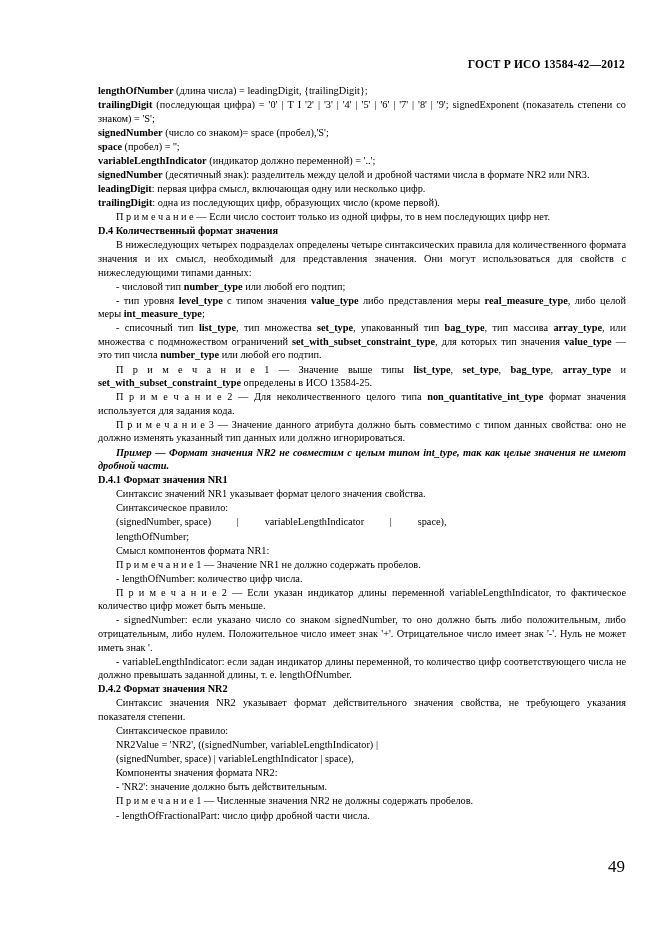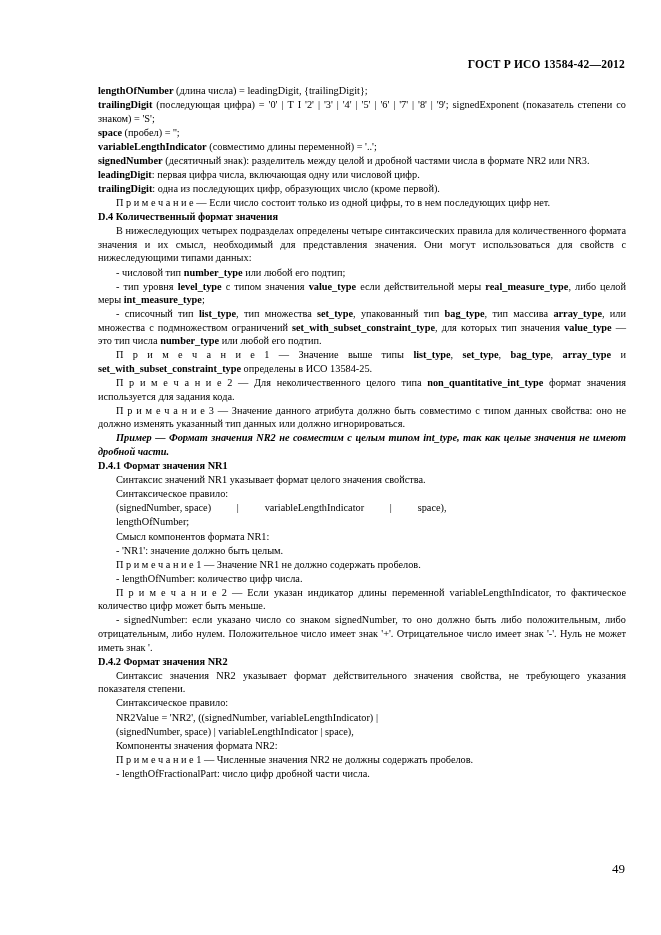"signedNumber (число со знаком)= space" p.noindent { html: none -> <p><span>signedNumber</span><span> (число со знаком)= space (пробел),'S';</span></p> }
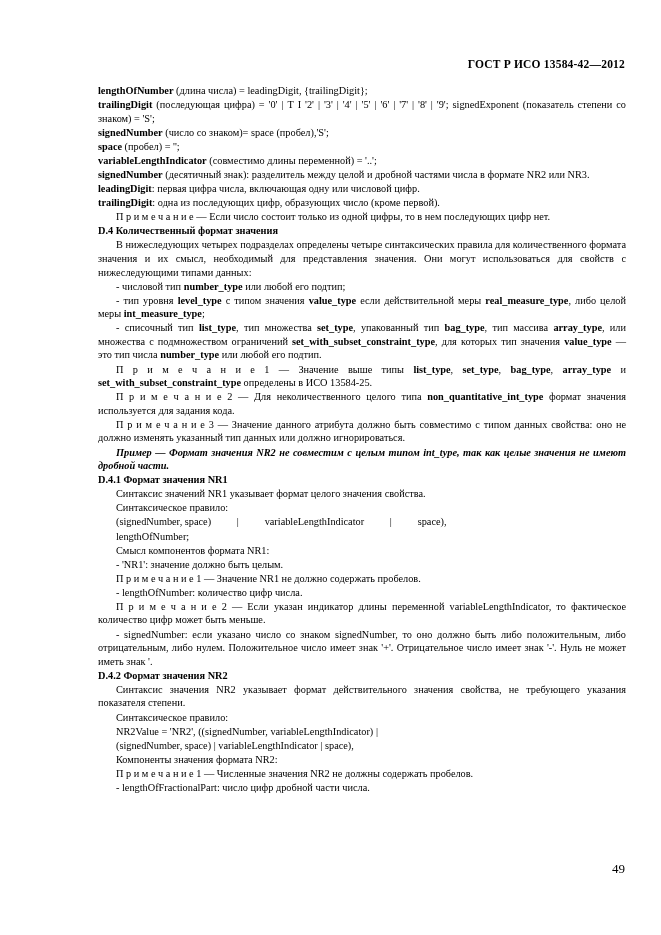"(совместимо длины переменной) = '..';" span { text: совместимо длины -> индикатор должно }
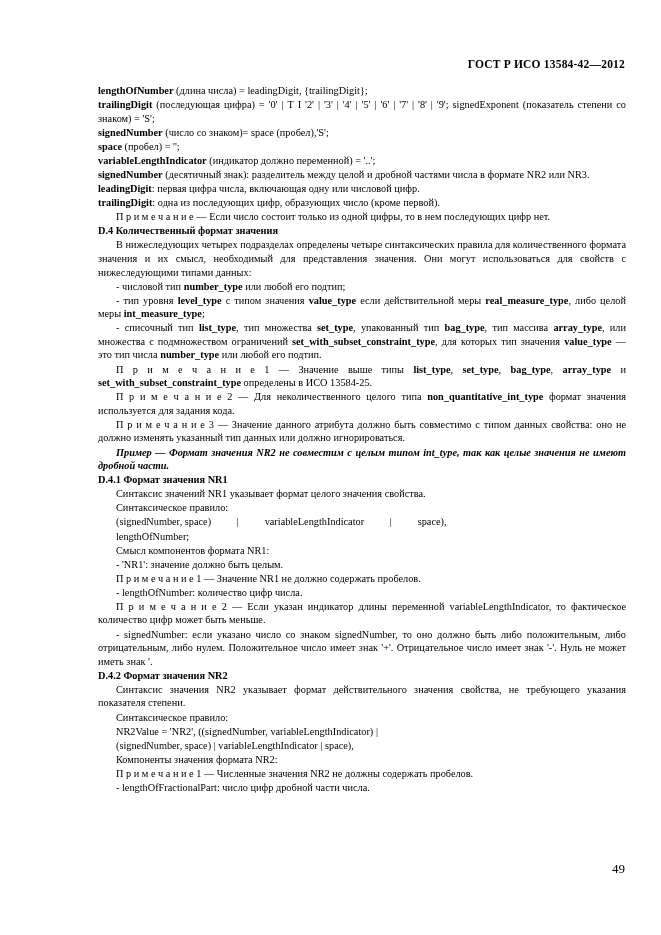": первая цифра числа, включающая" span { text: числа, включающая одну или числовой -> смысл, включающая одну или несколько }
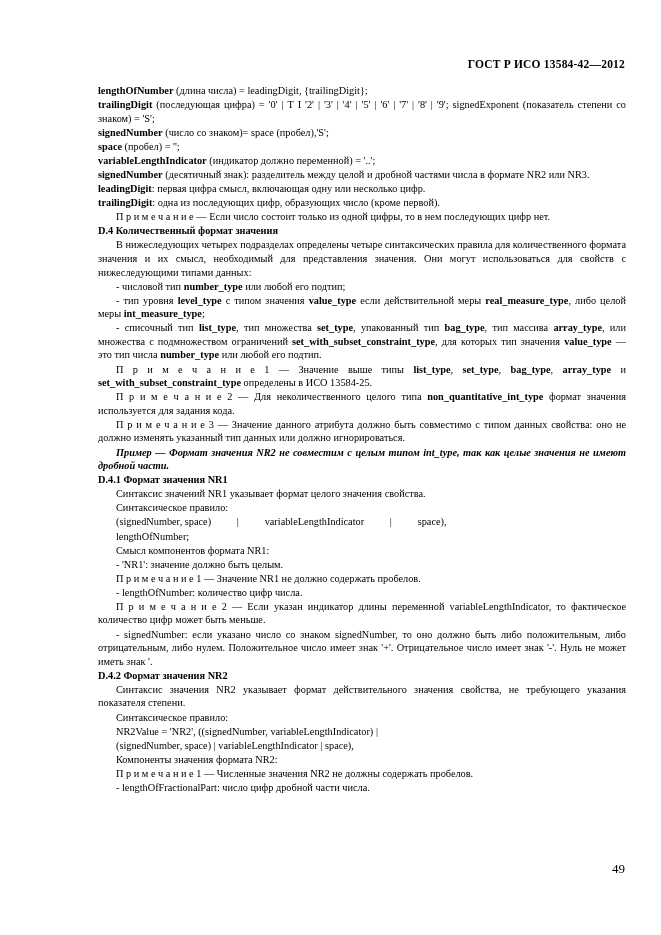"если действительной меры" span { text: если действительной -> либо представления }
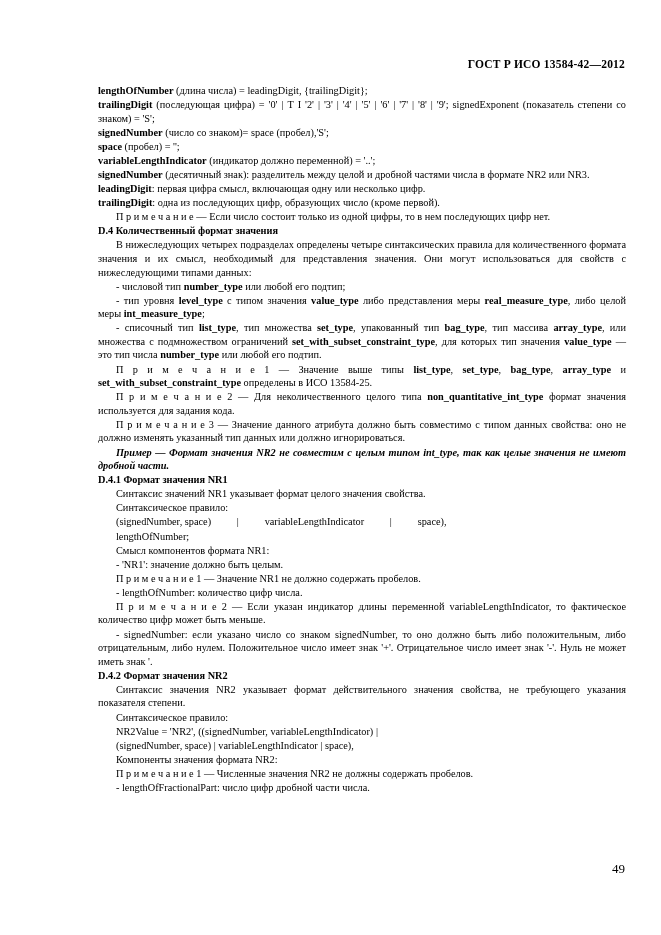"- 'NR1': значение должно быть" p.indent { html: <p>- 'NR1': значение должно быть целым.</p> -> none }
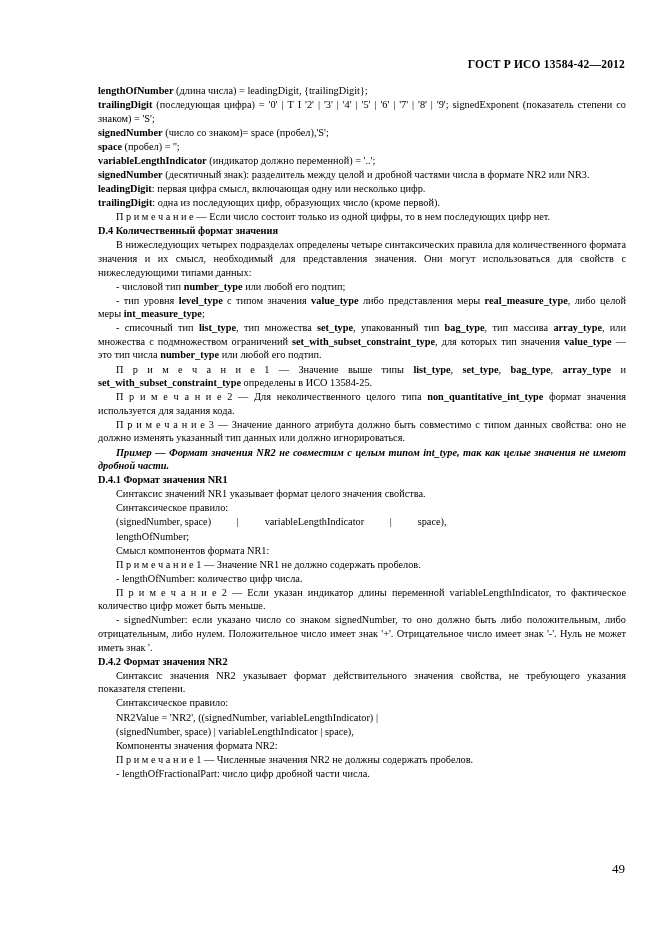"- variableLengthIndicator: если задан" p.indent { html: none -> <p>- variableLengthIndicator: если задан индикатор длины переменной, то количество цифр соответствующего числа не должно превышать заданной длины, т. е. lengthOfNumber.</p> }
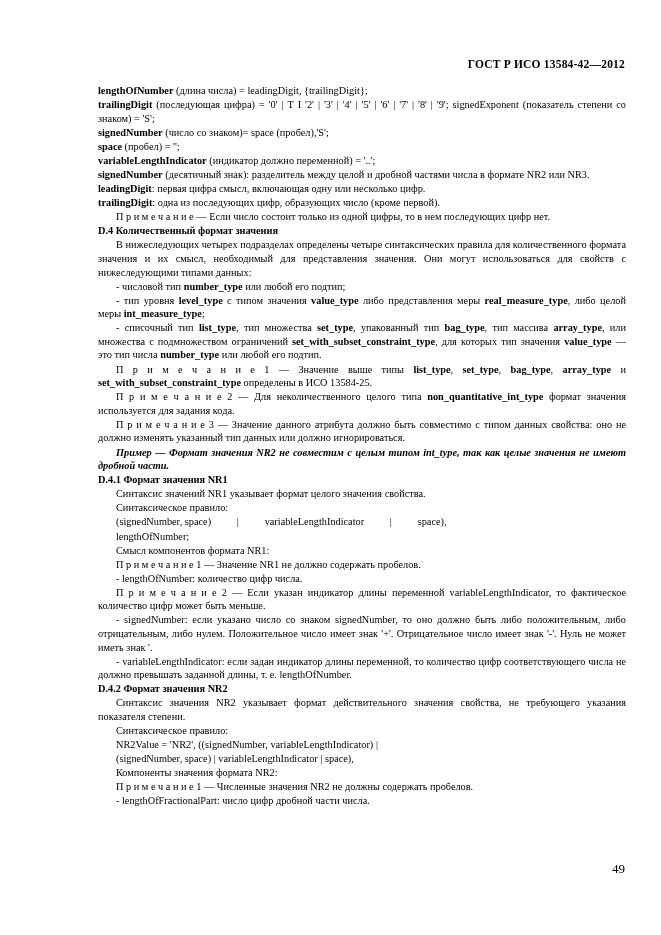"- 'NR2': значение должно быть" p.indent { html: none -> <p>- 'NR2': значение должно быть действительным.</p> }
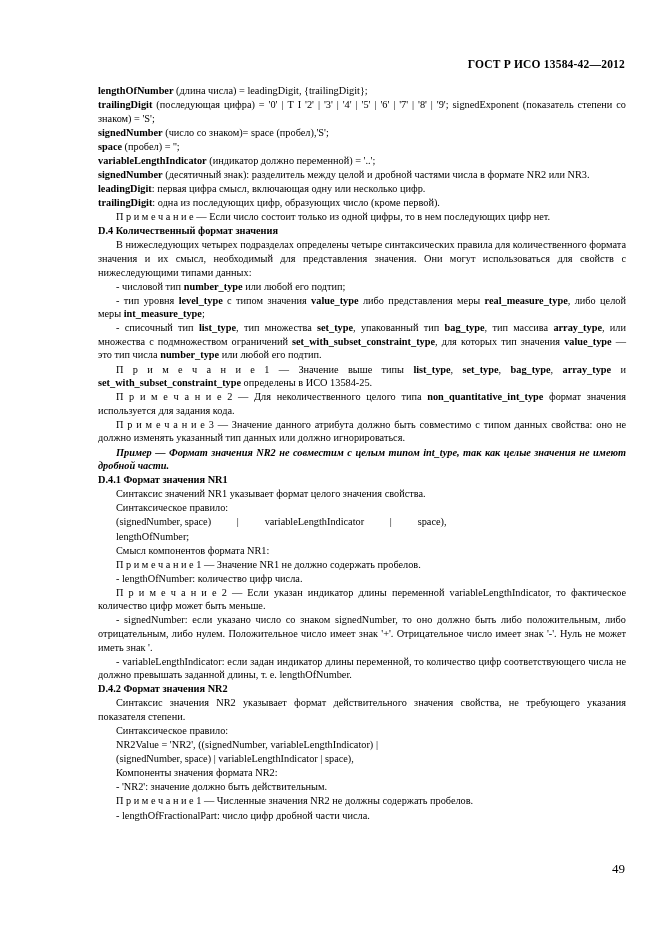"49" .pagenum { font-size: 13px -> 17px }
